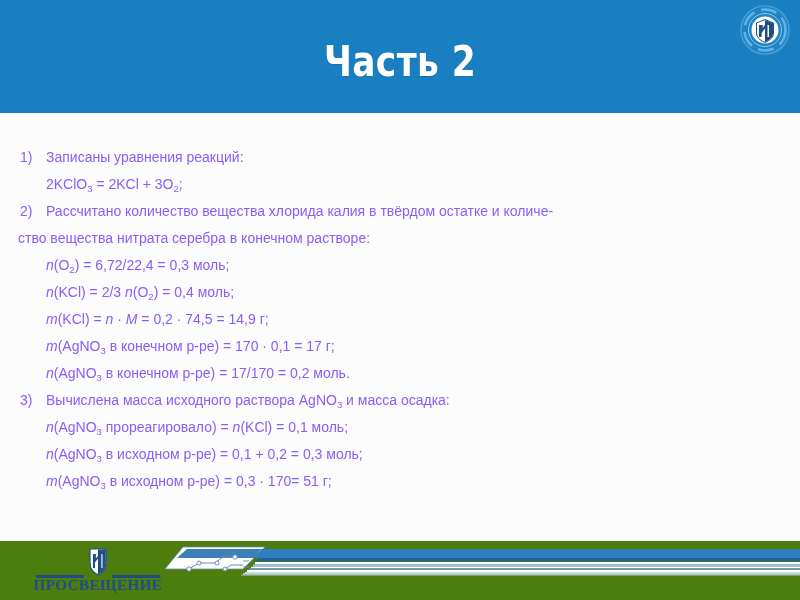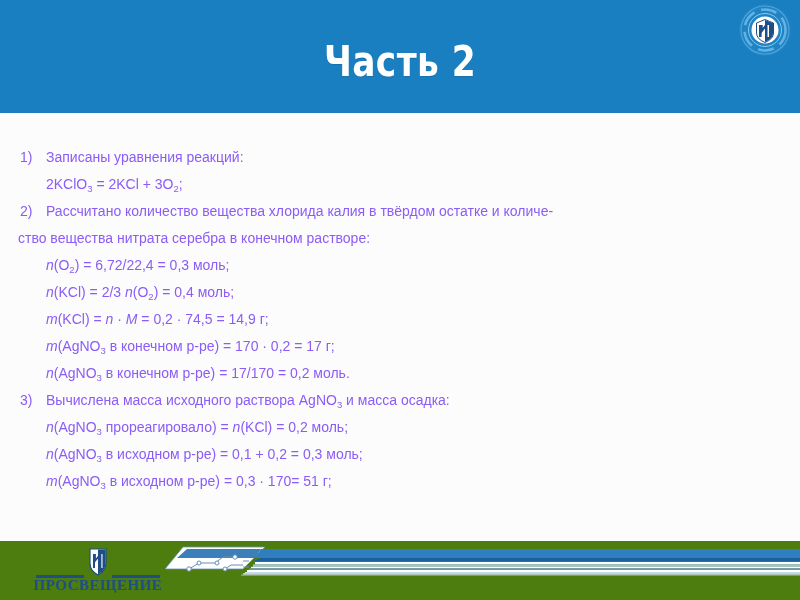"в конечном р-ре) = 170" span { text: 0,2 -> 0,1 }
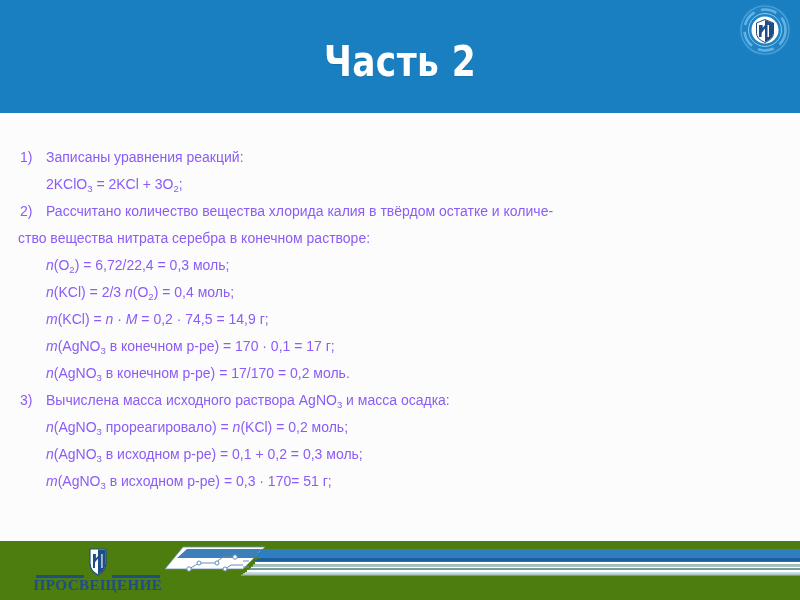"(KCl) = 0,2 моль;" span { text: 0,2 -> 0,1 }
